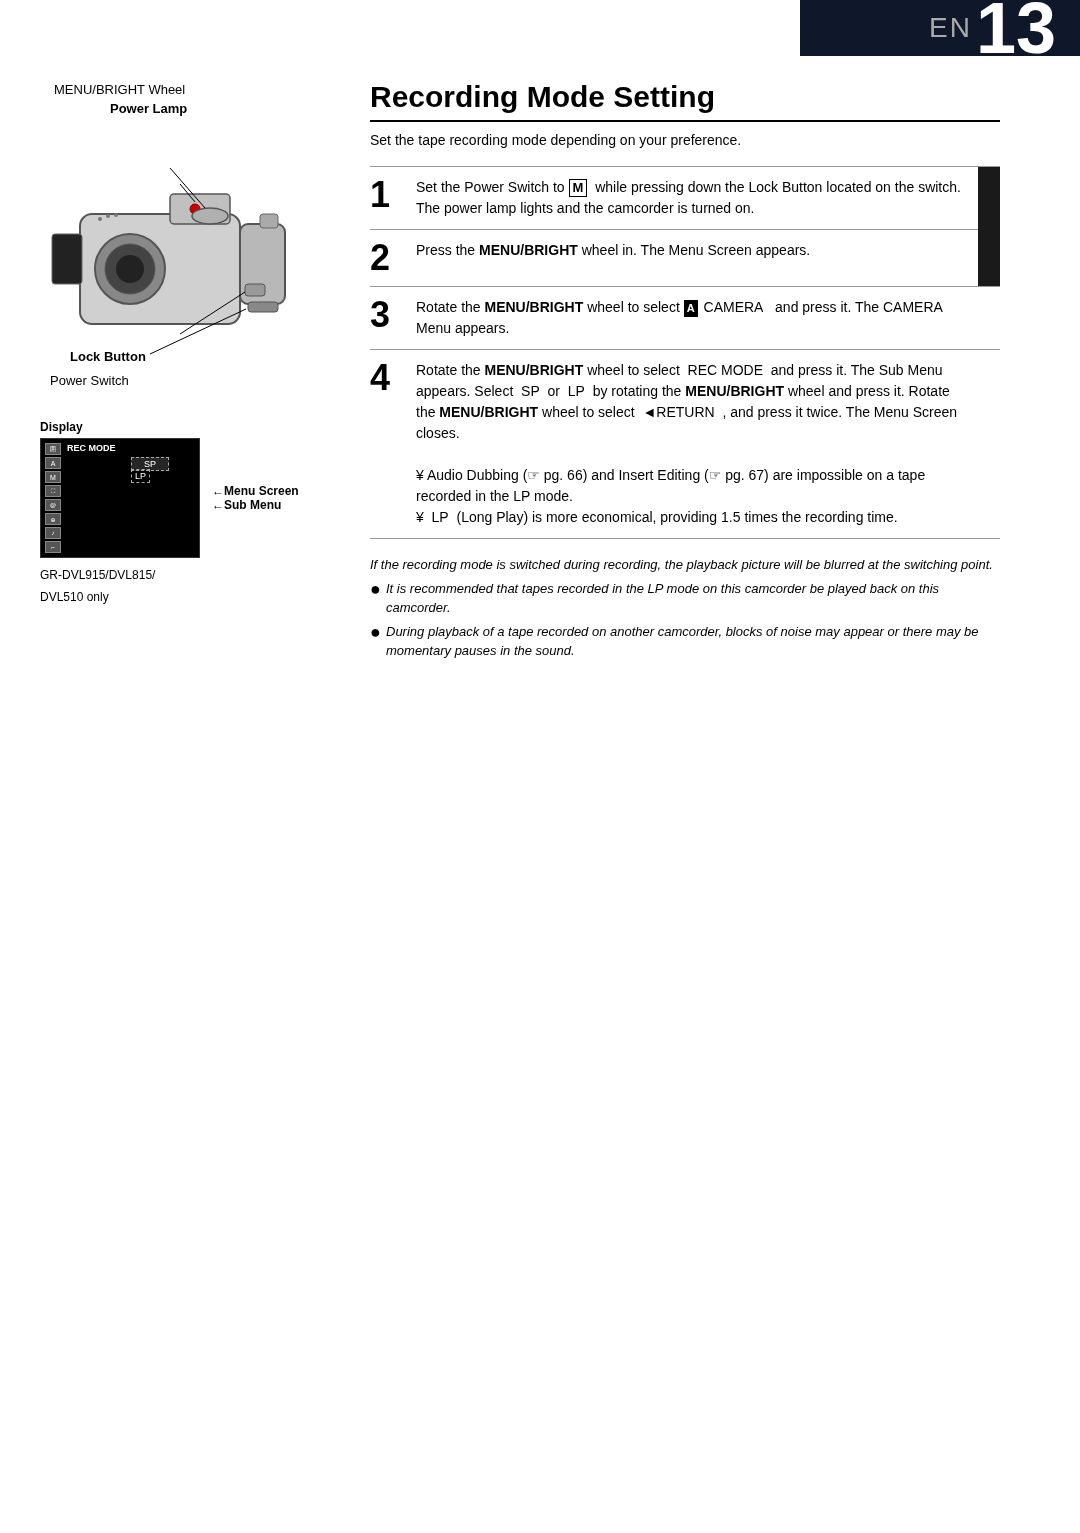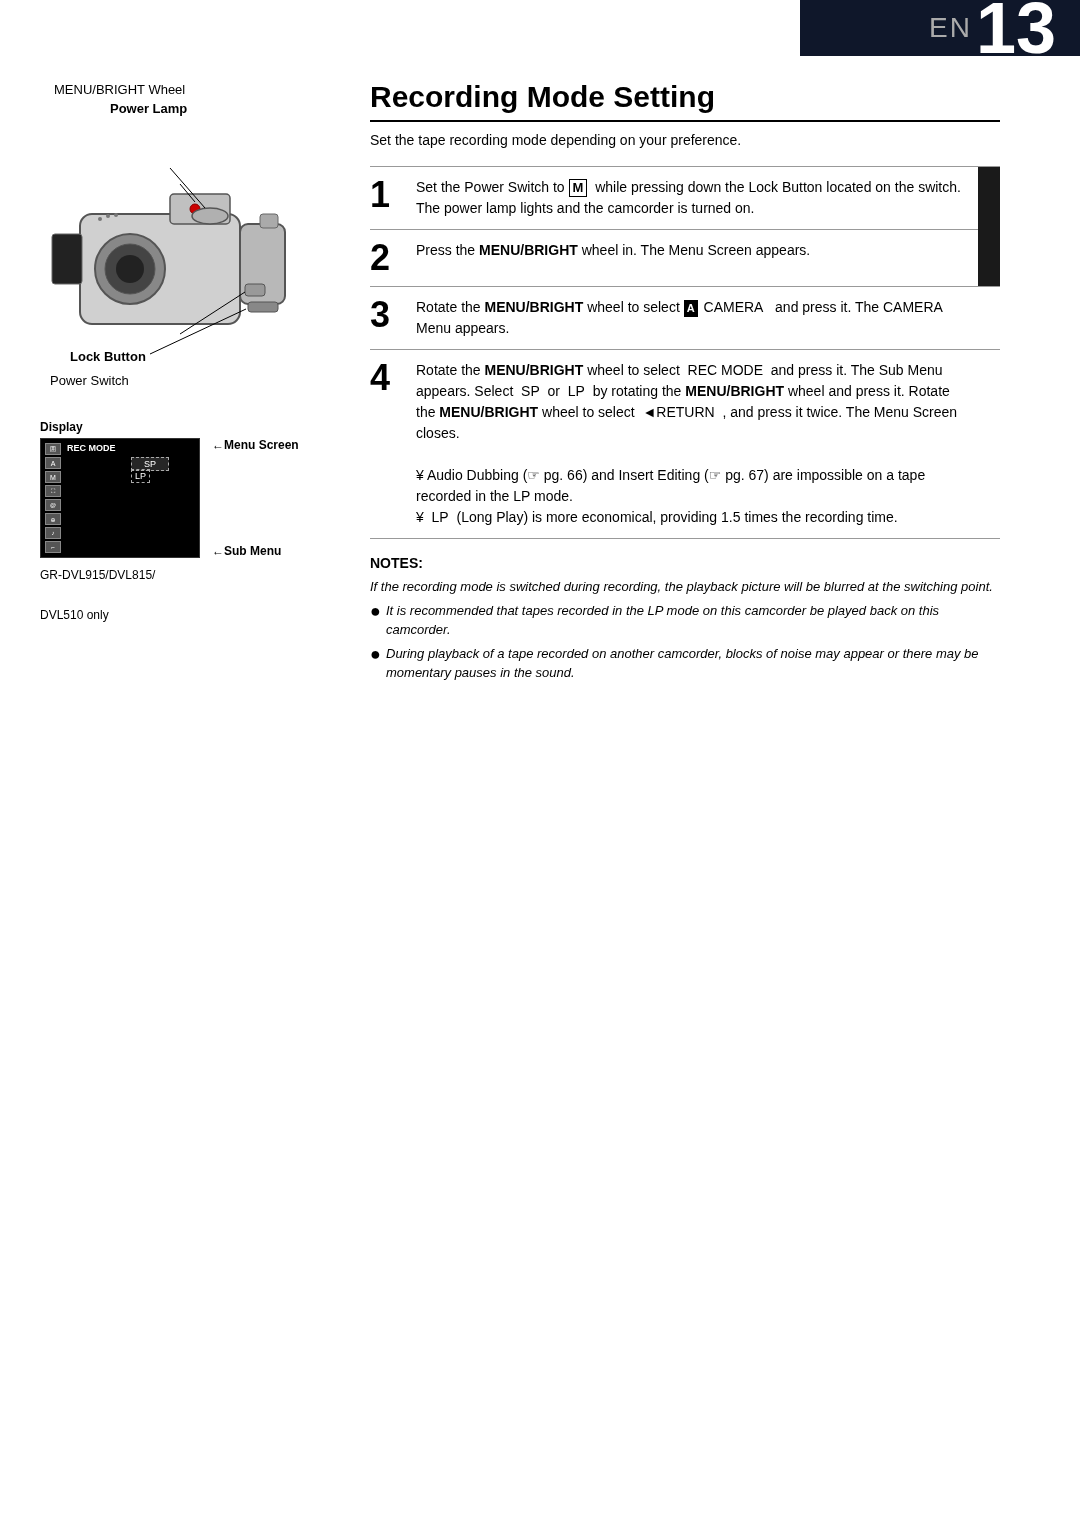"←Menu Screen" .screen-labels-right { justify-content: space-between -> center }
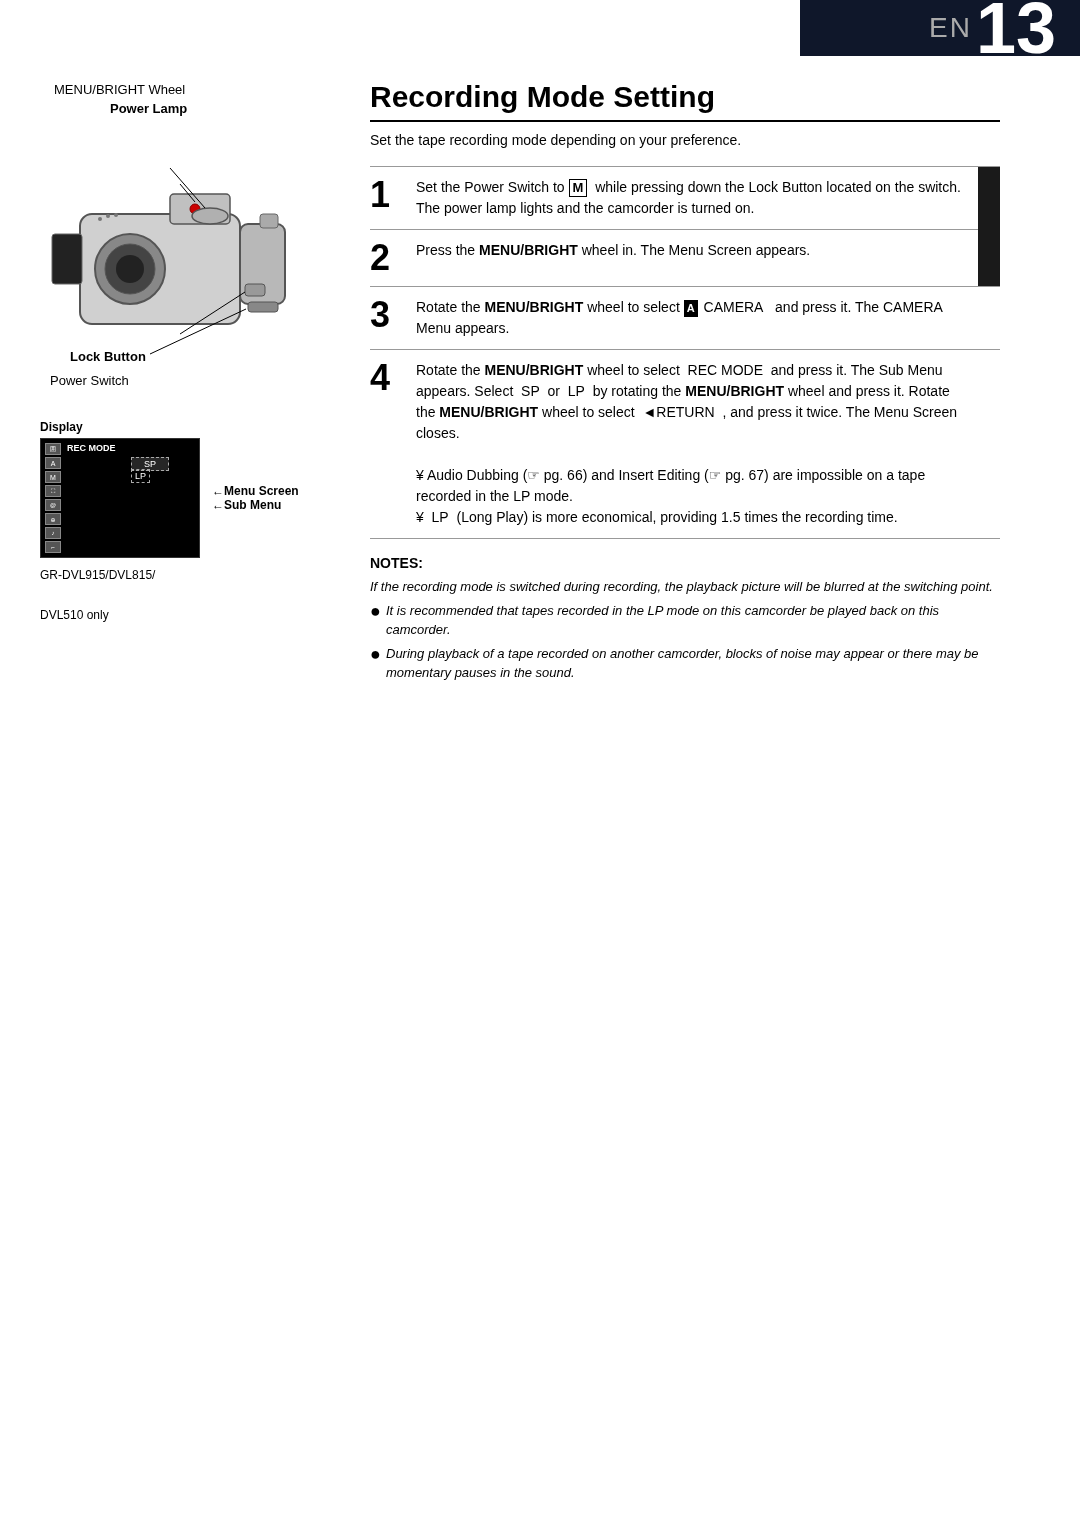"NOTES:" div.notes-title { html: <div>NOTES:</div> -> none }
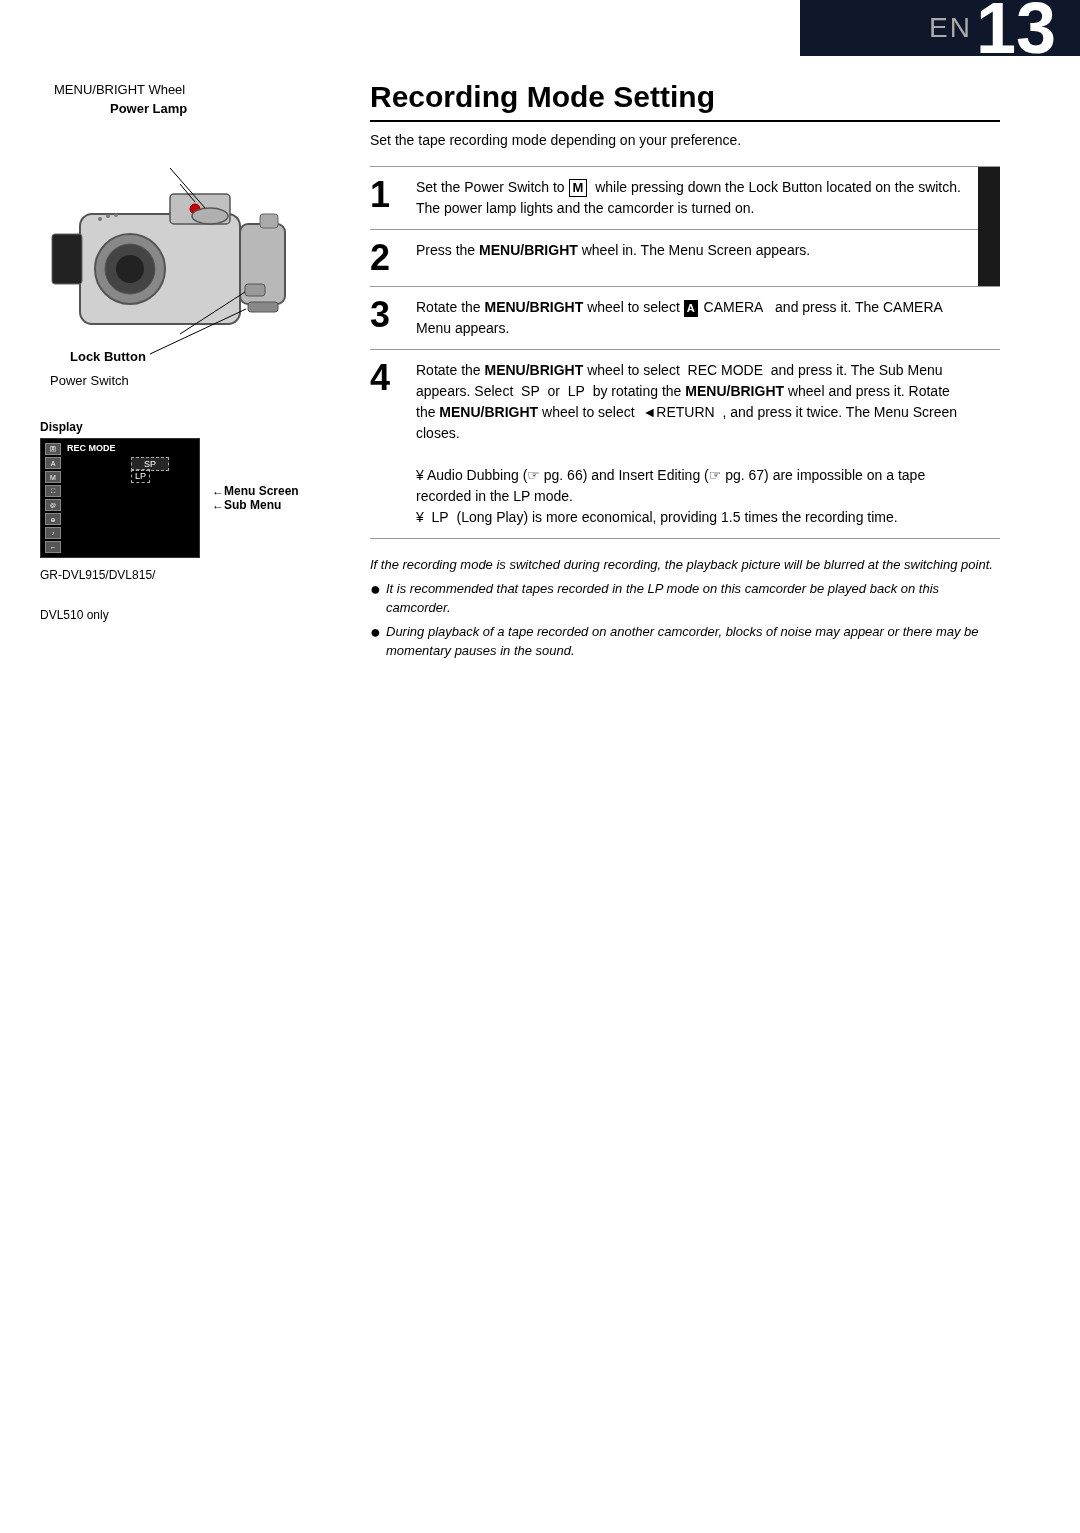"DVL510 only" .model-label { margin-top: 26px -> 8px }
